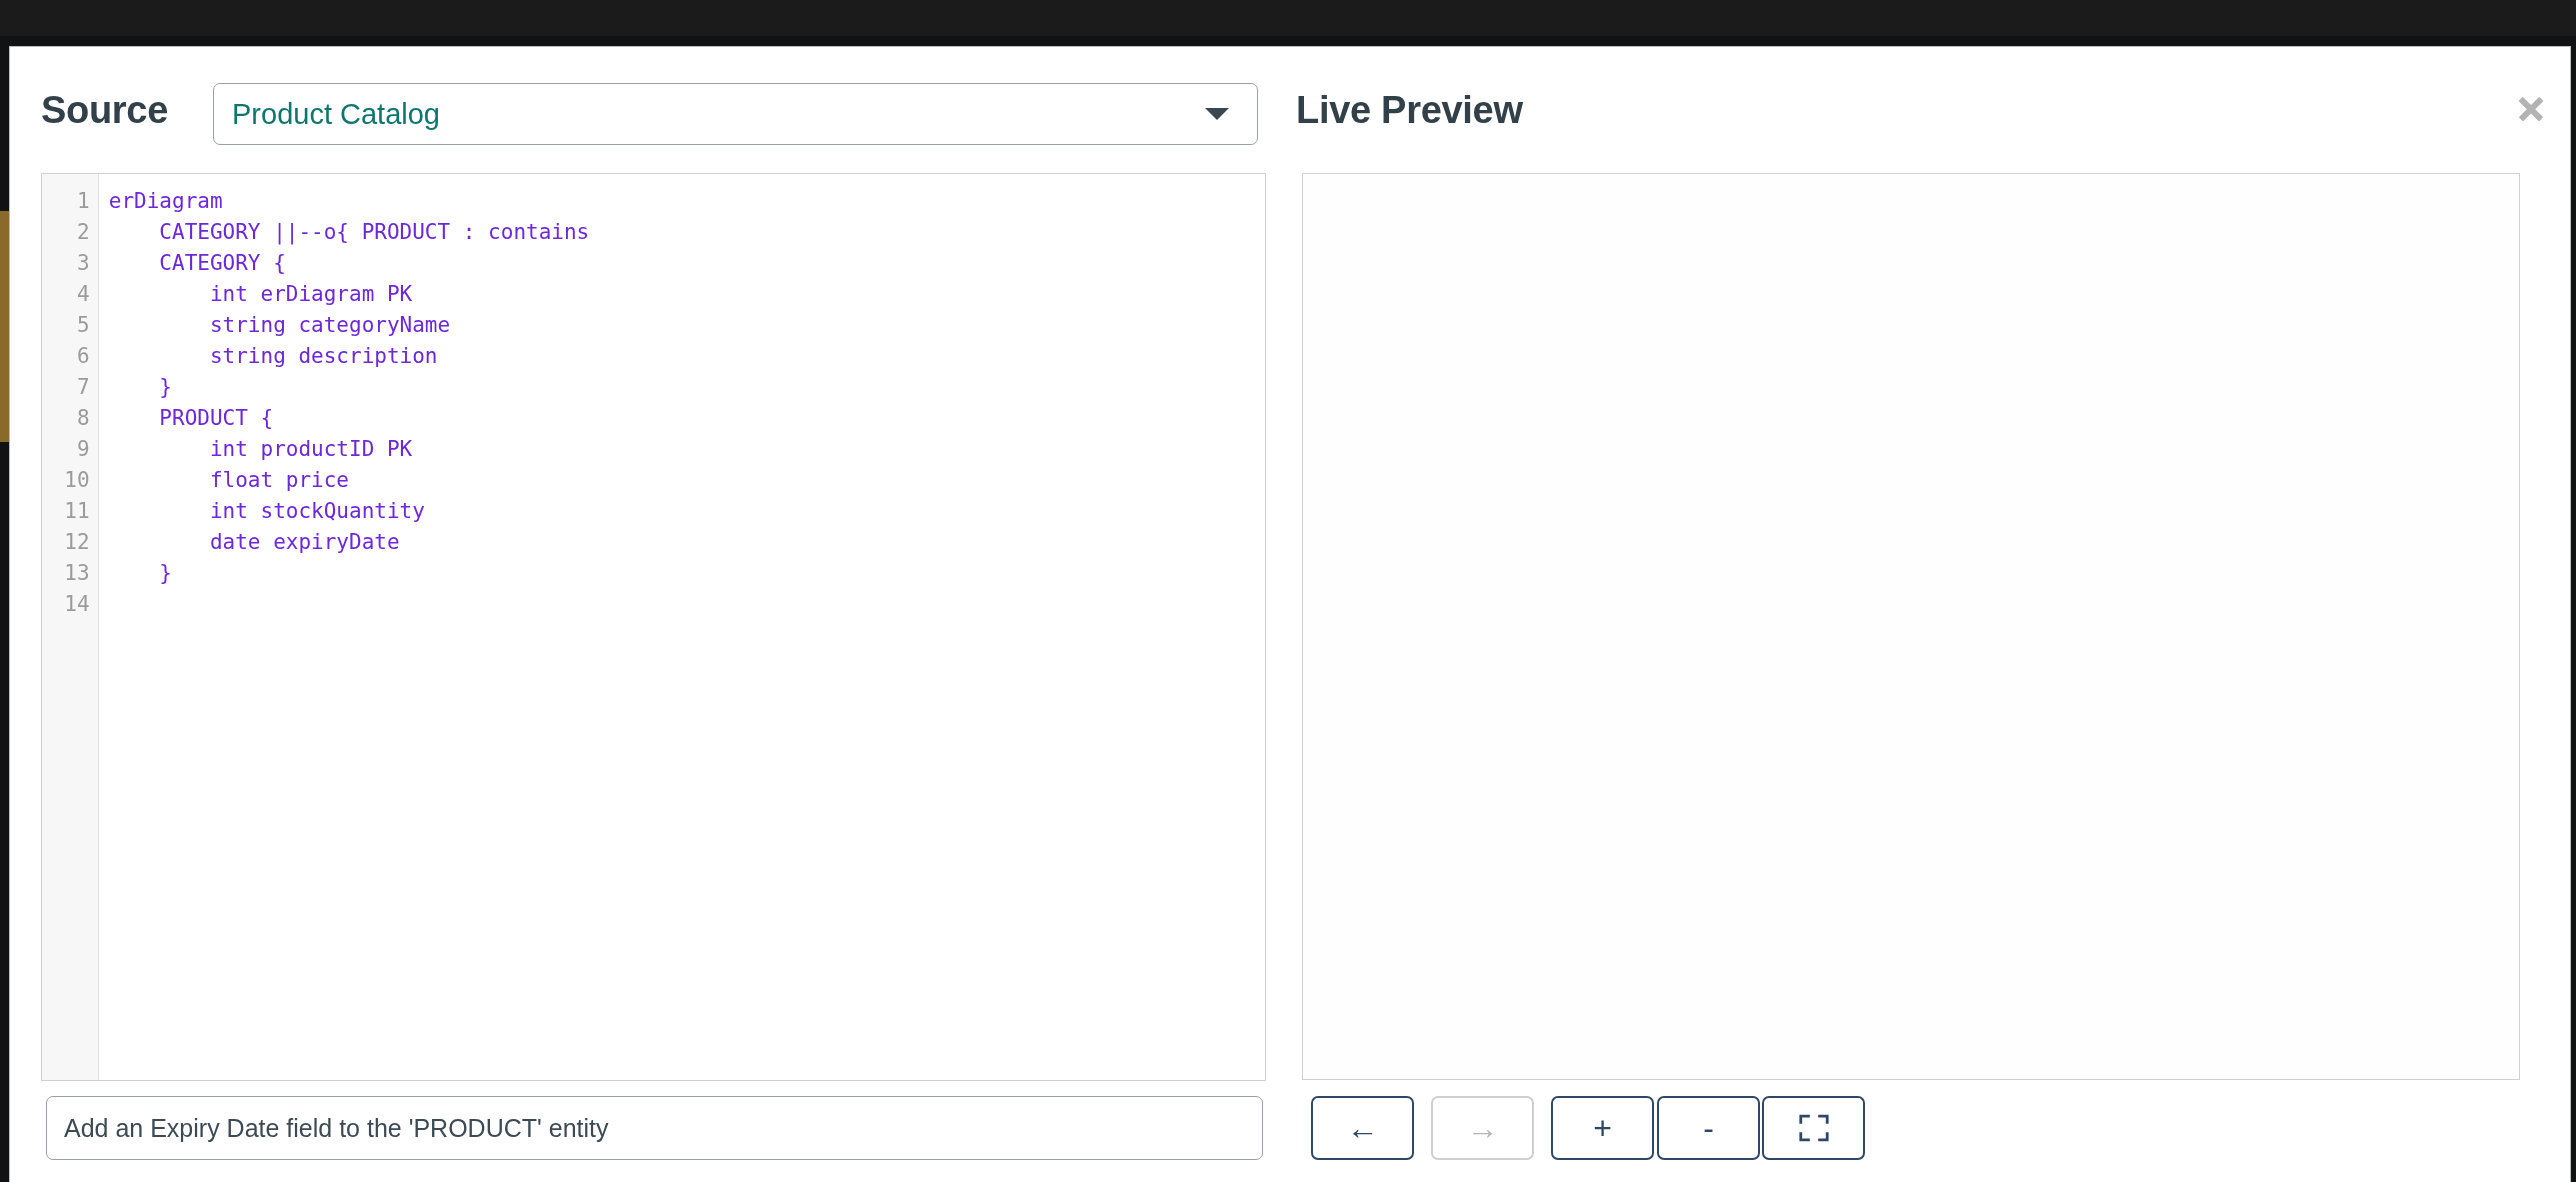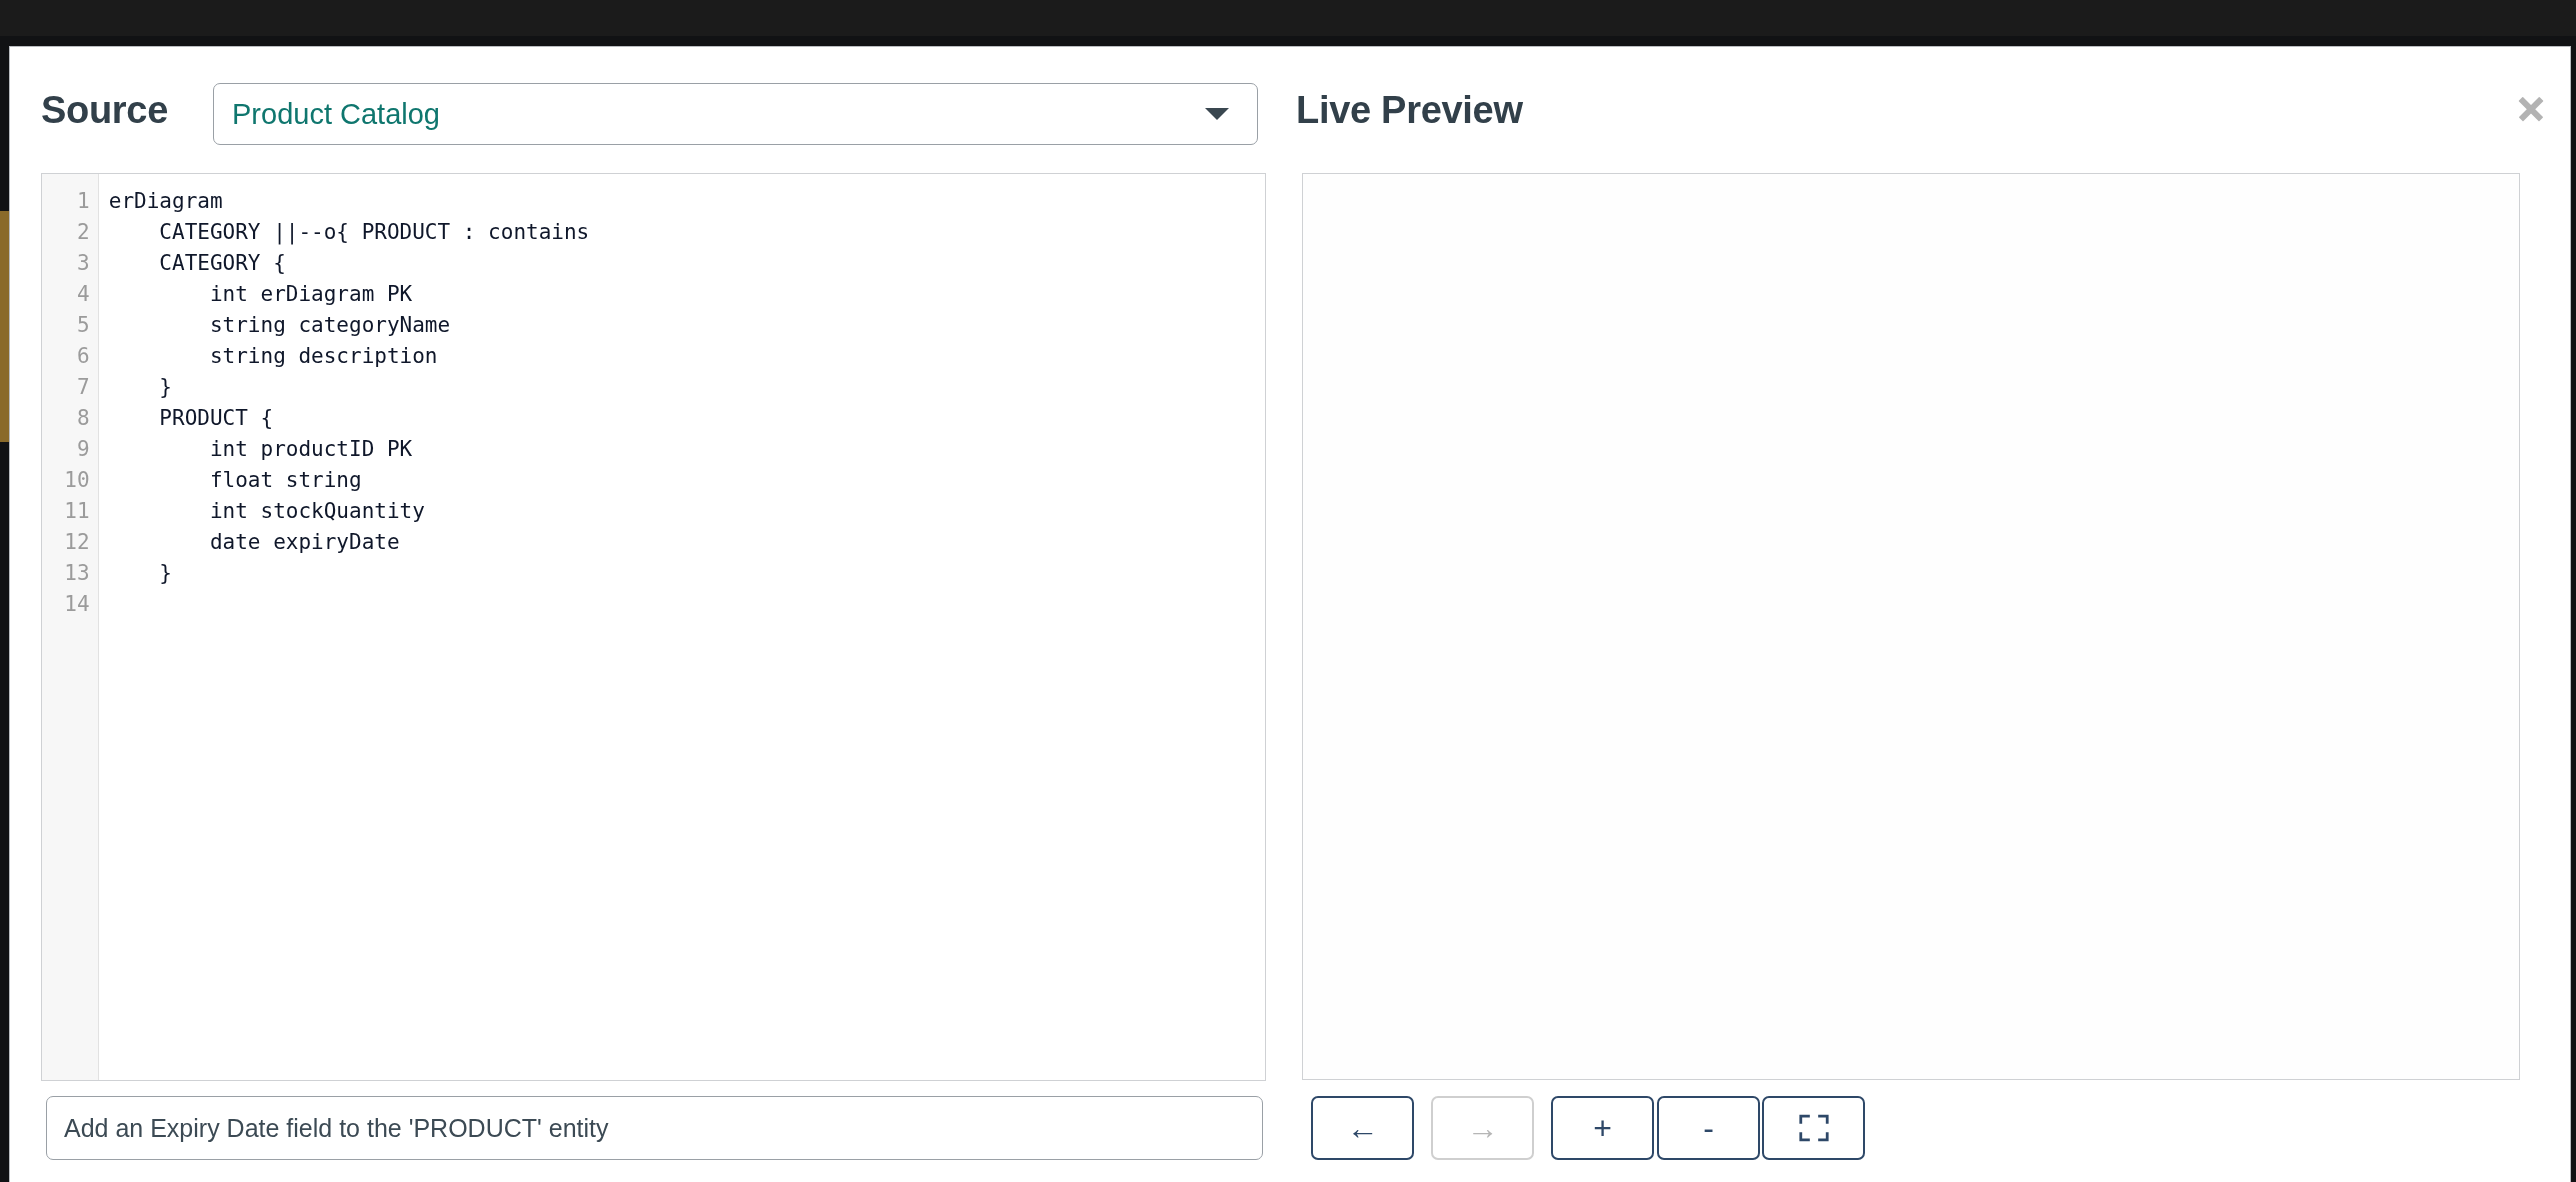"erDiagram" .code div { color: #0f172a -> #6d28d9 }
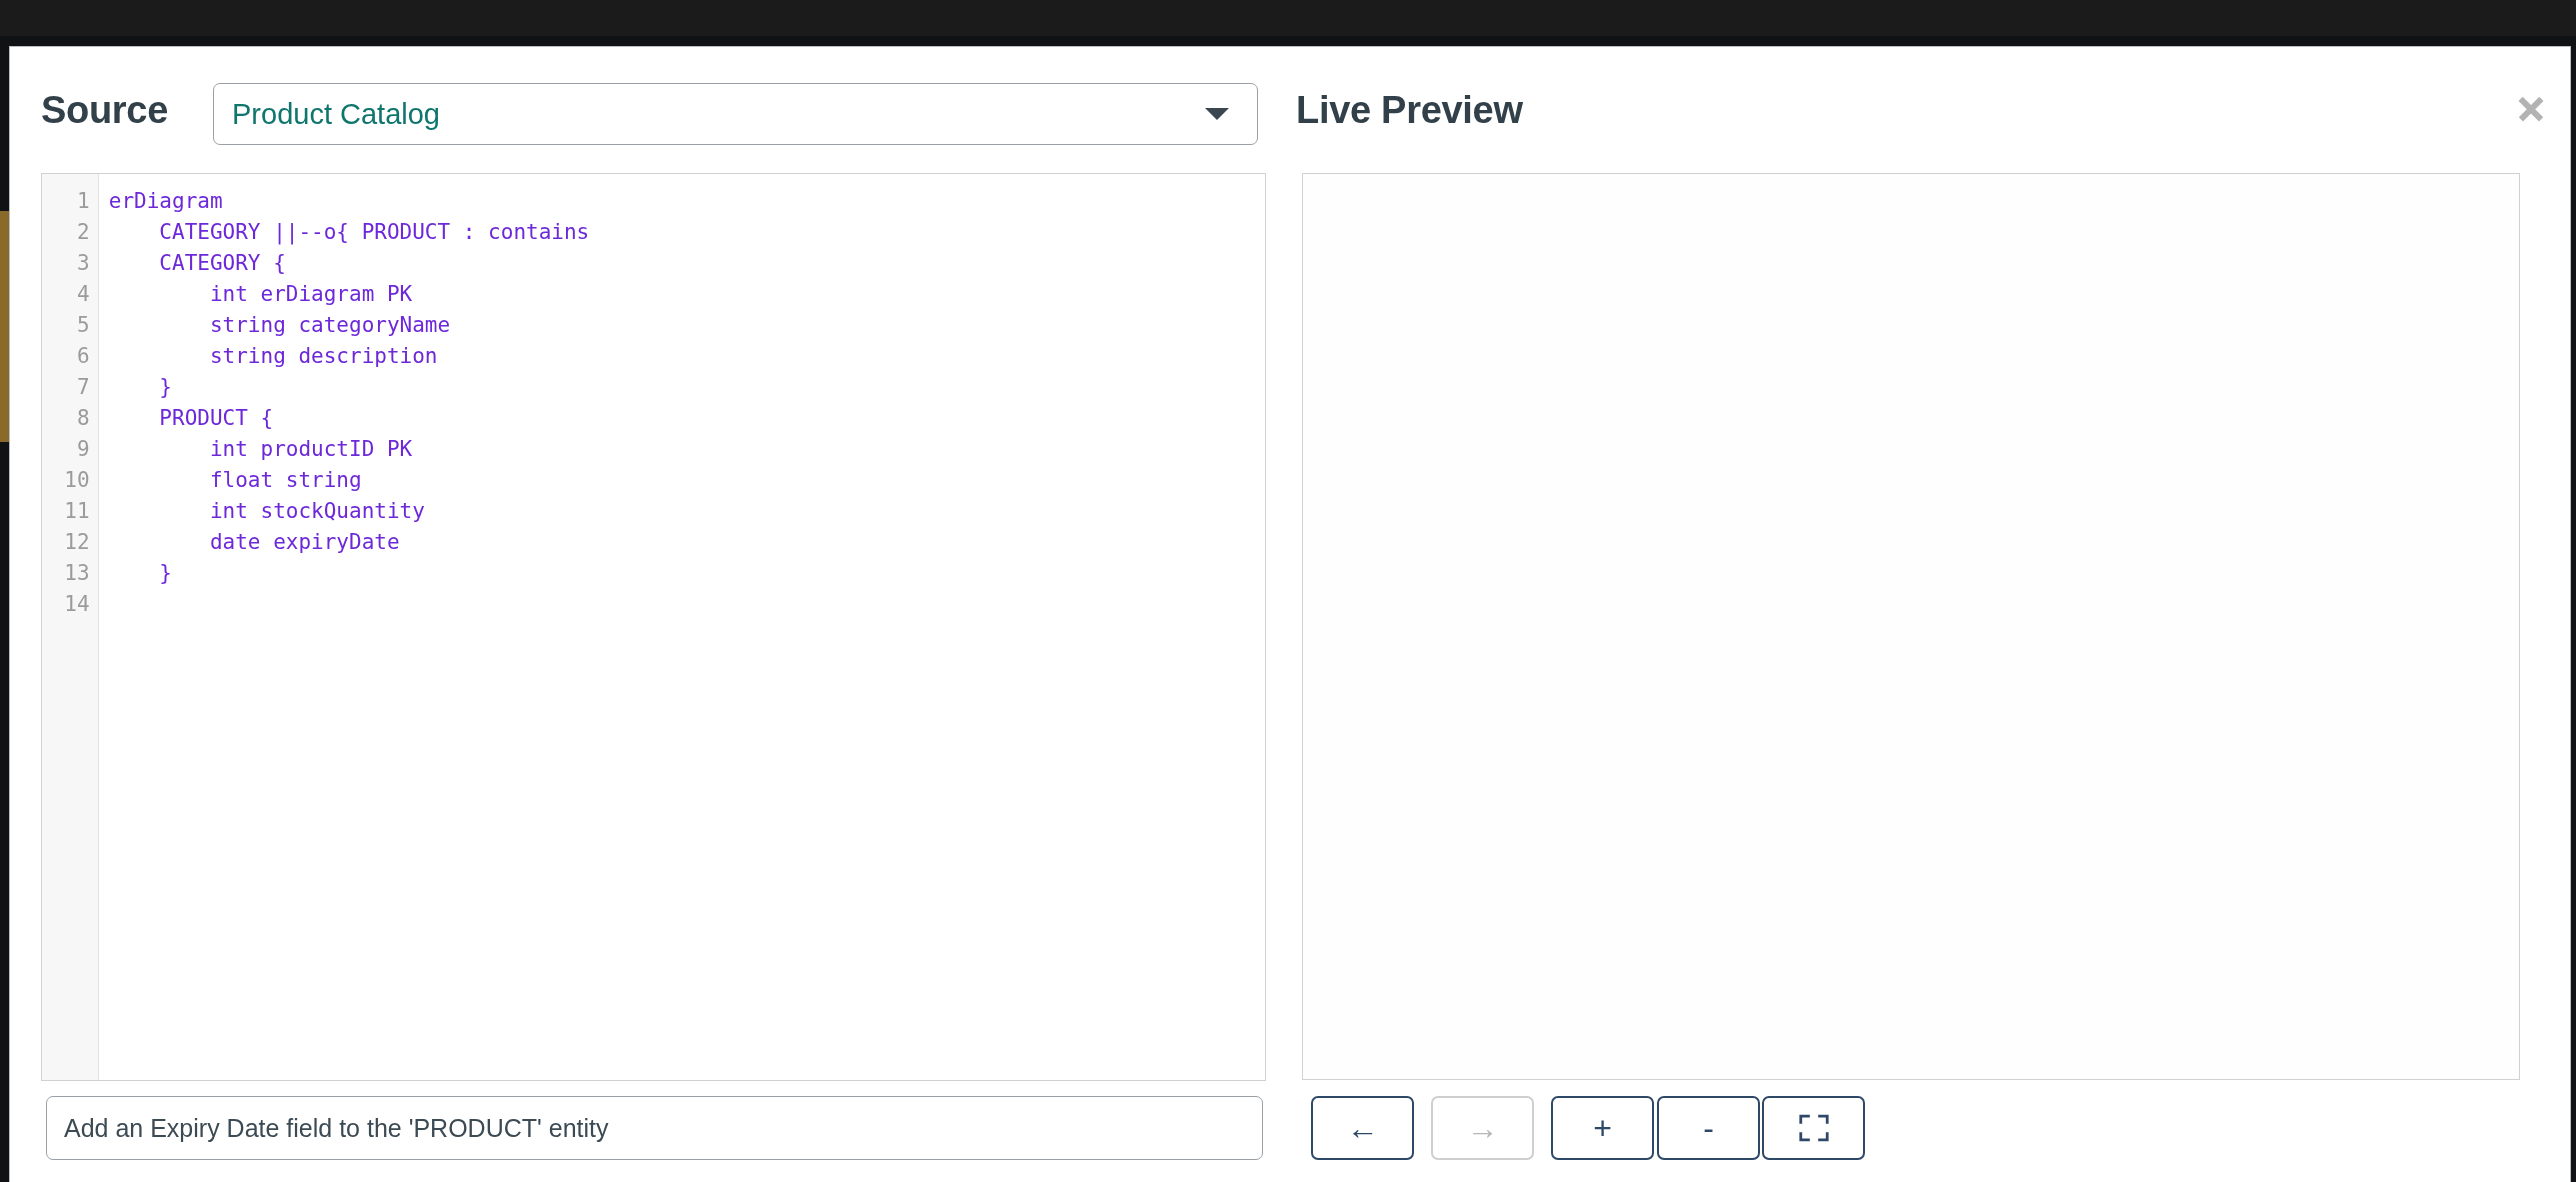"float string" div { text: string -> price }
